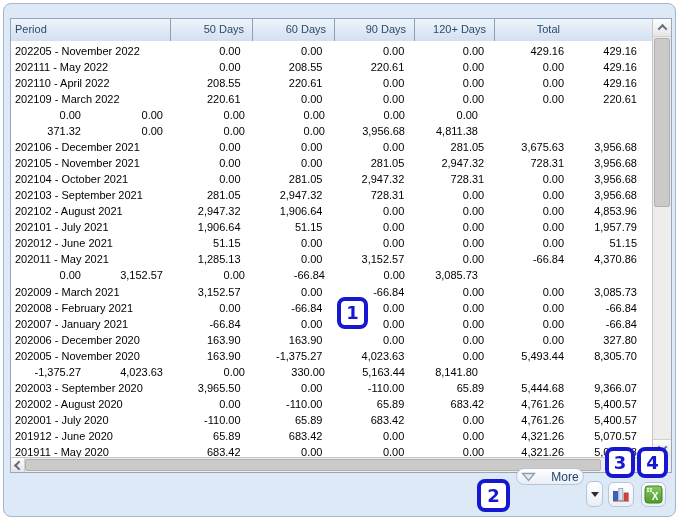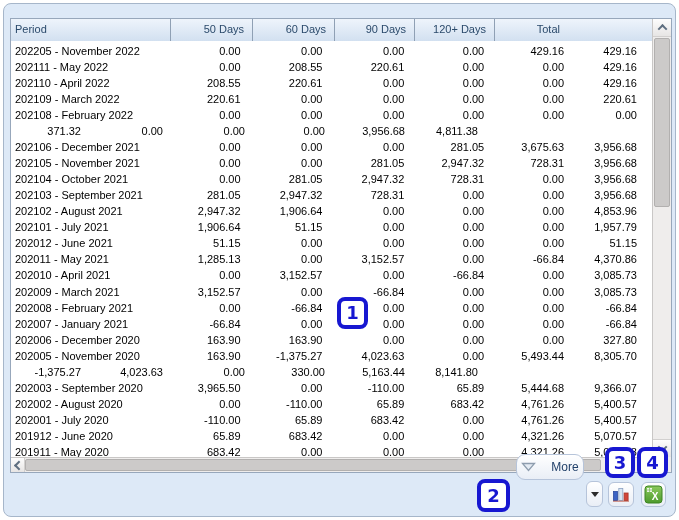"202108 - February 2022" div.gcell { html: <div>202108 - February 2022</div> -> none }
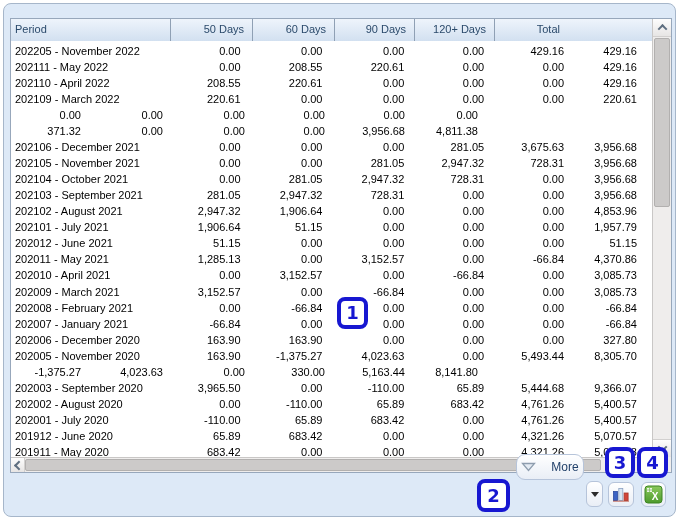"202010 - April 2021" div.gcell { html: <div>202010 - April 2021</div> -> none }
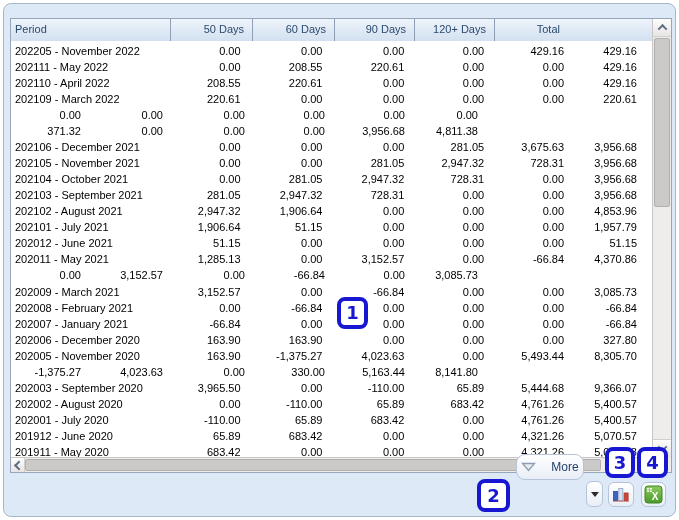"More" .more-btn { height: 26px -> 17px; top: 454px -> 468px }
